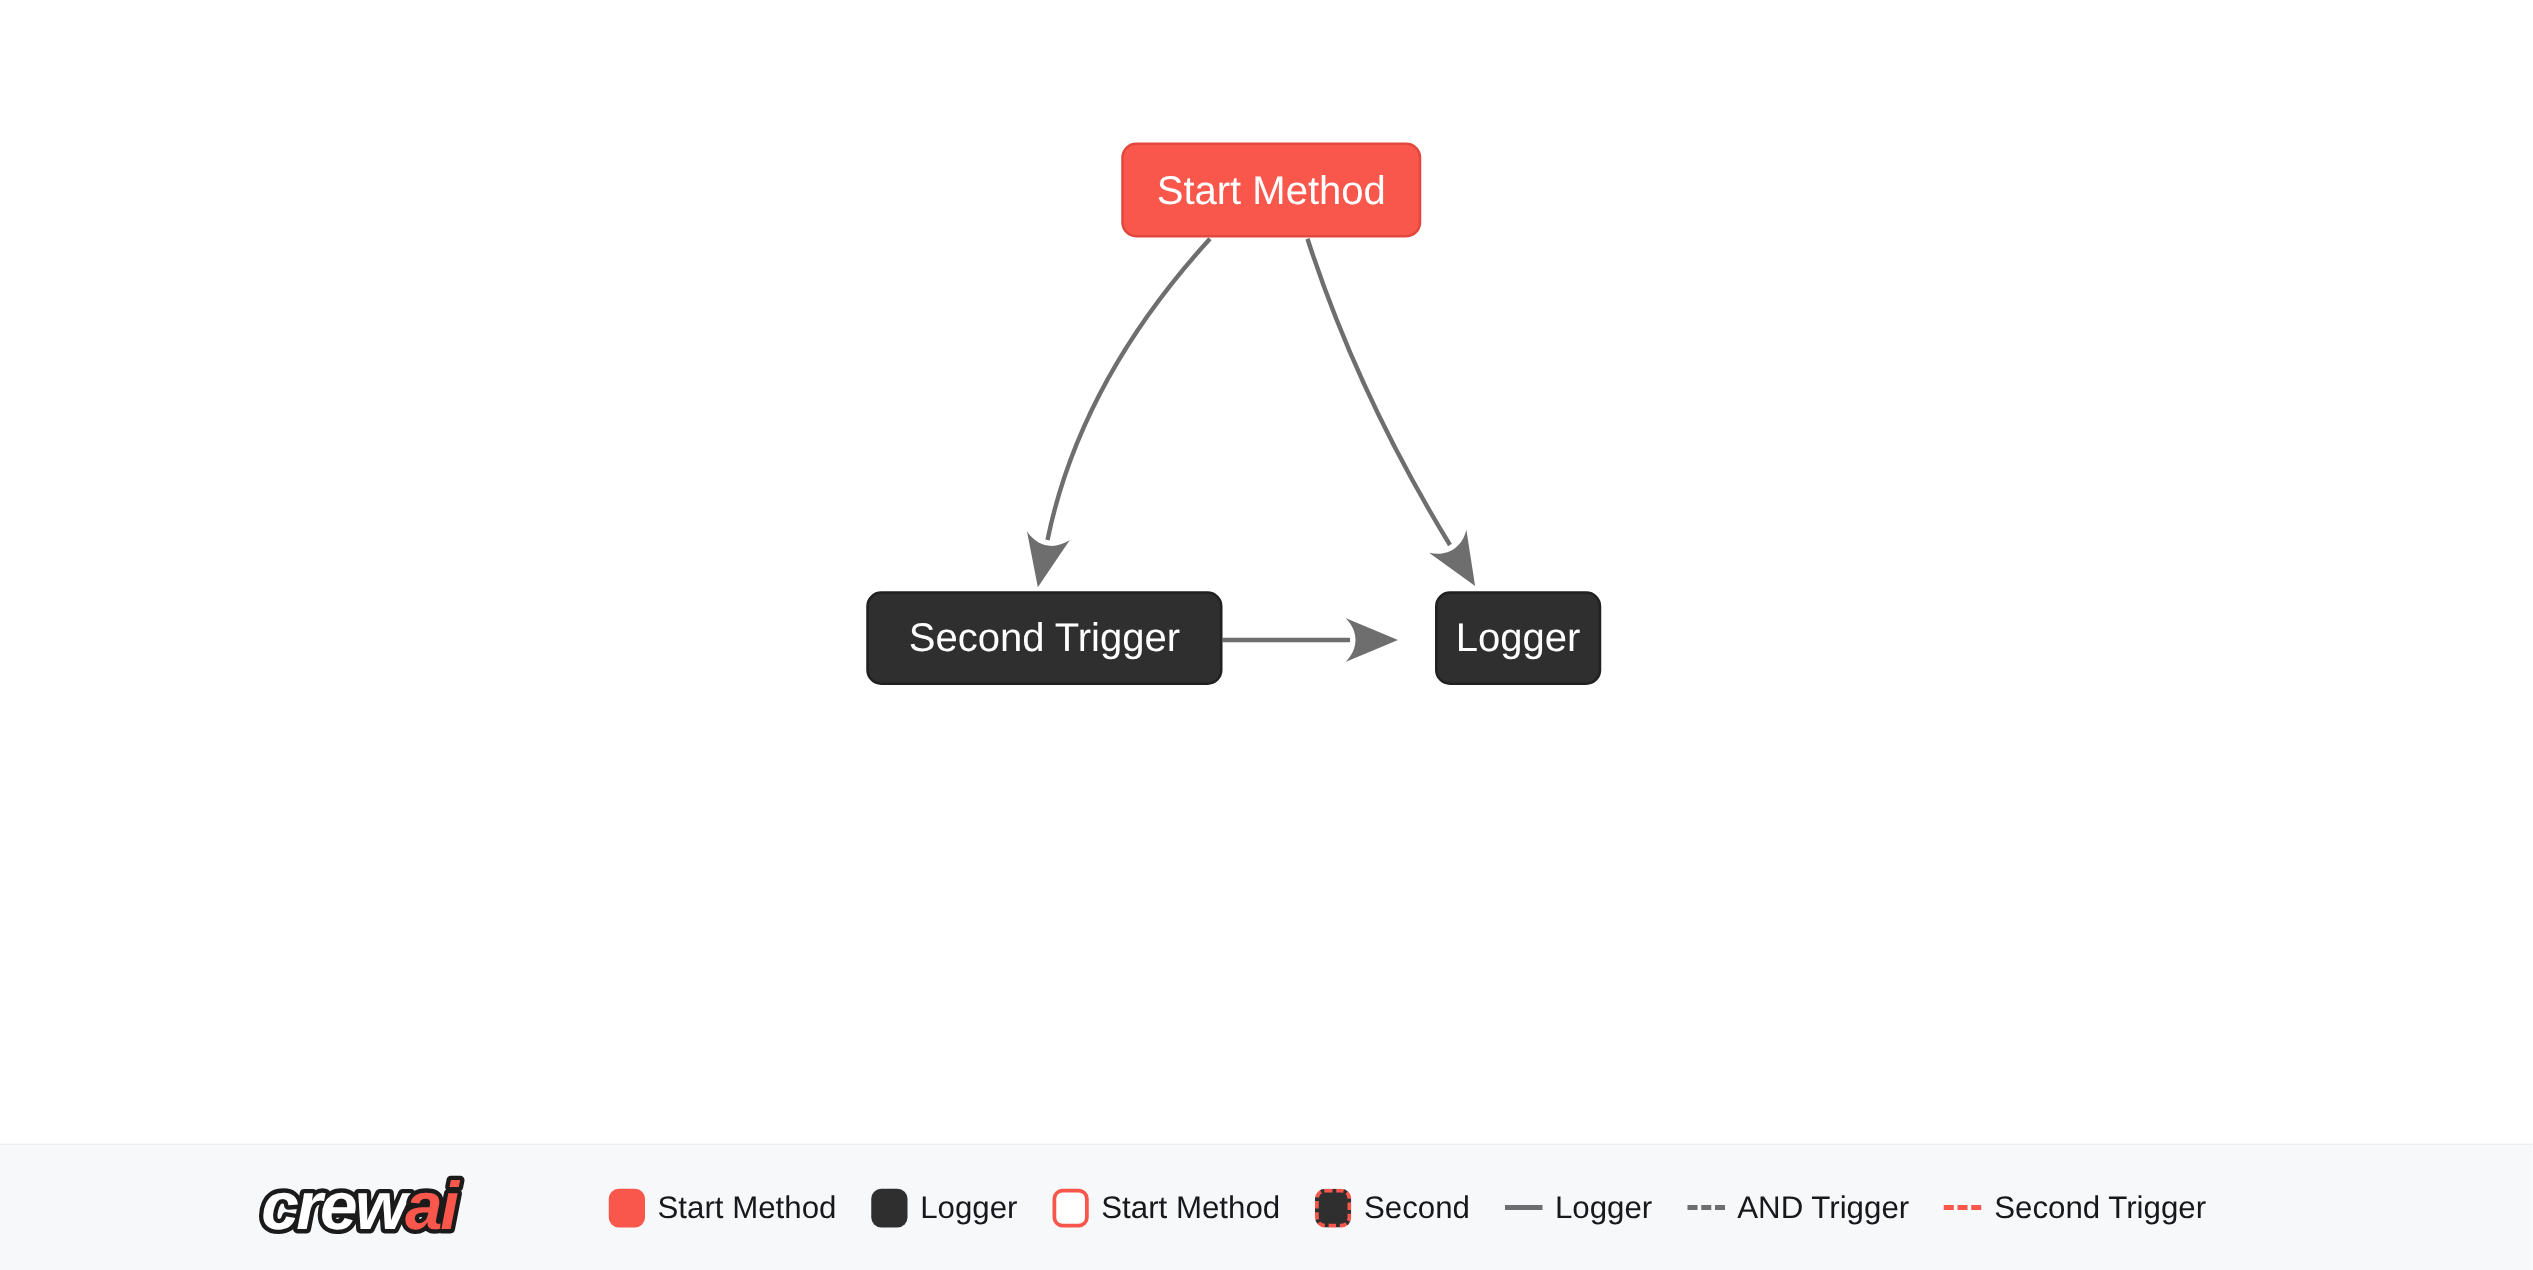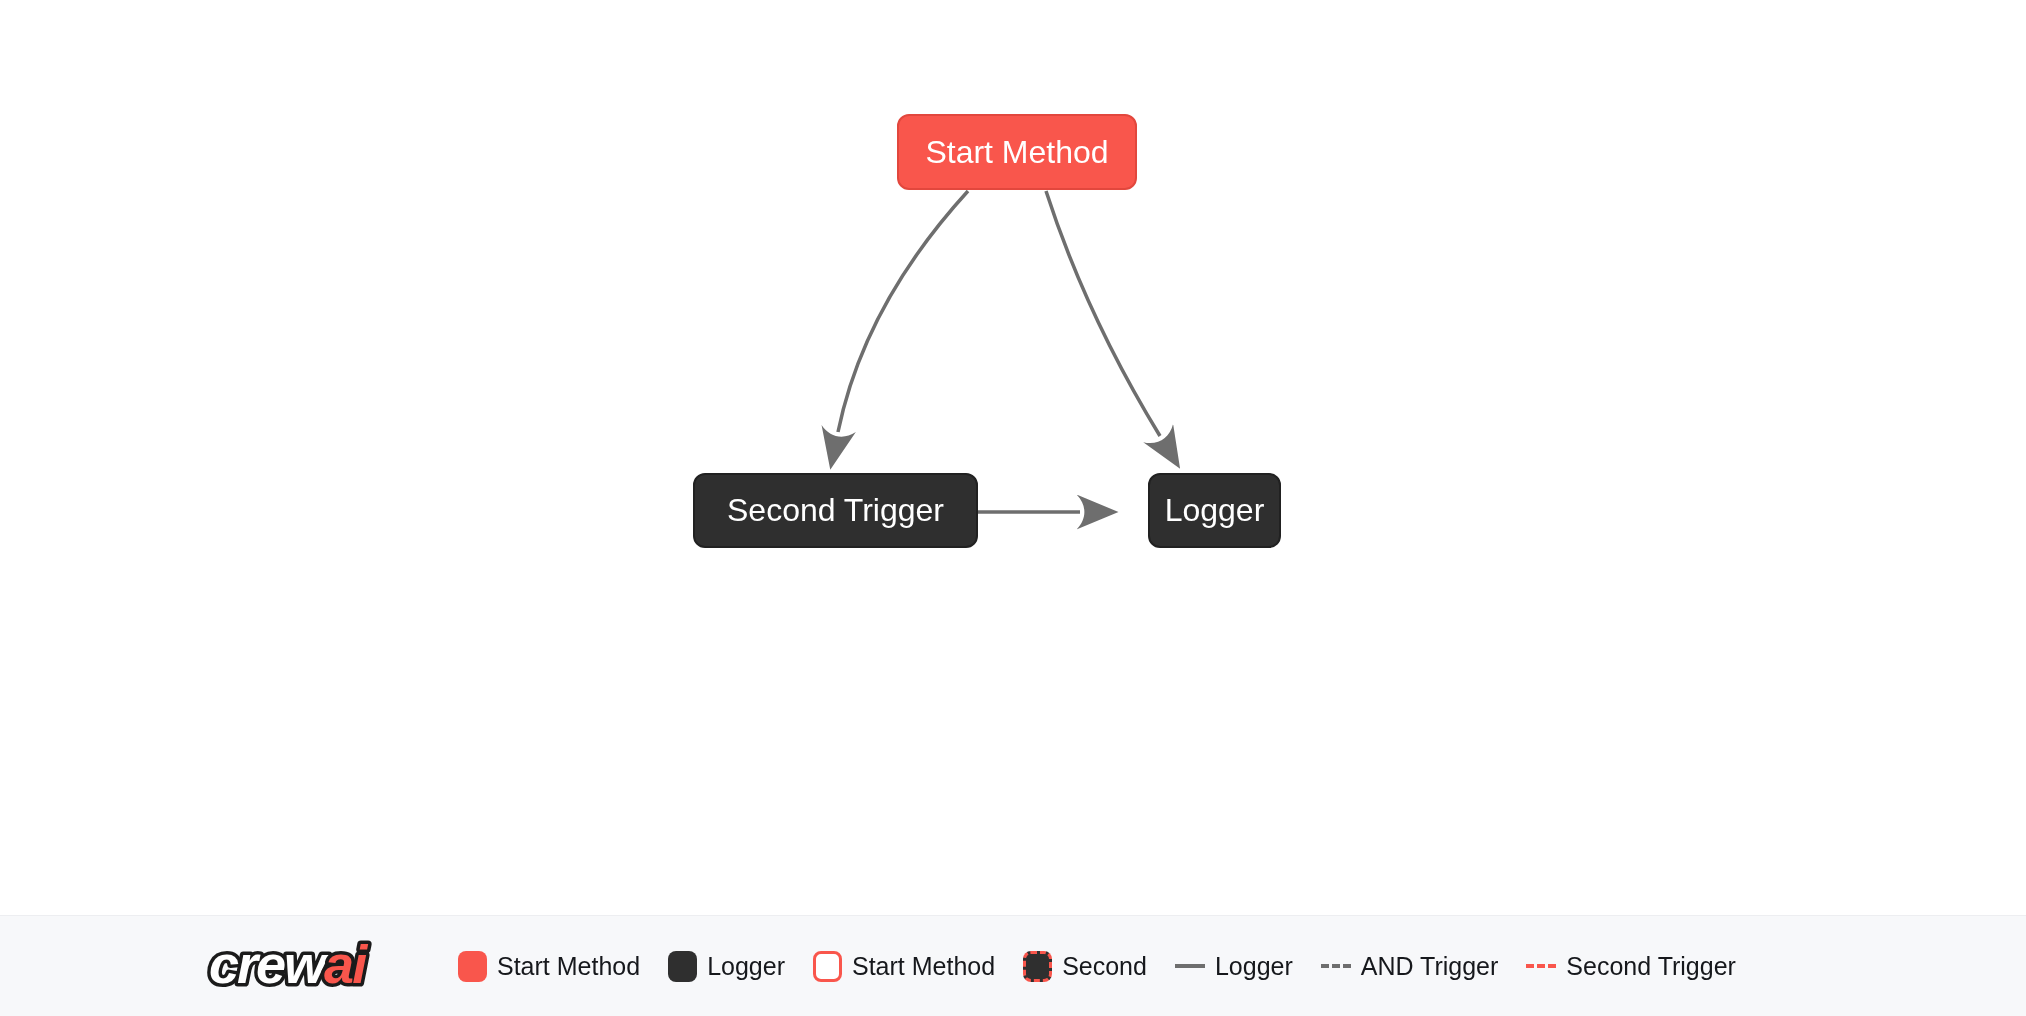"crewai" .legend-bar { gap: none -> 29px }
